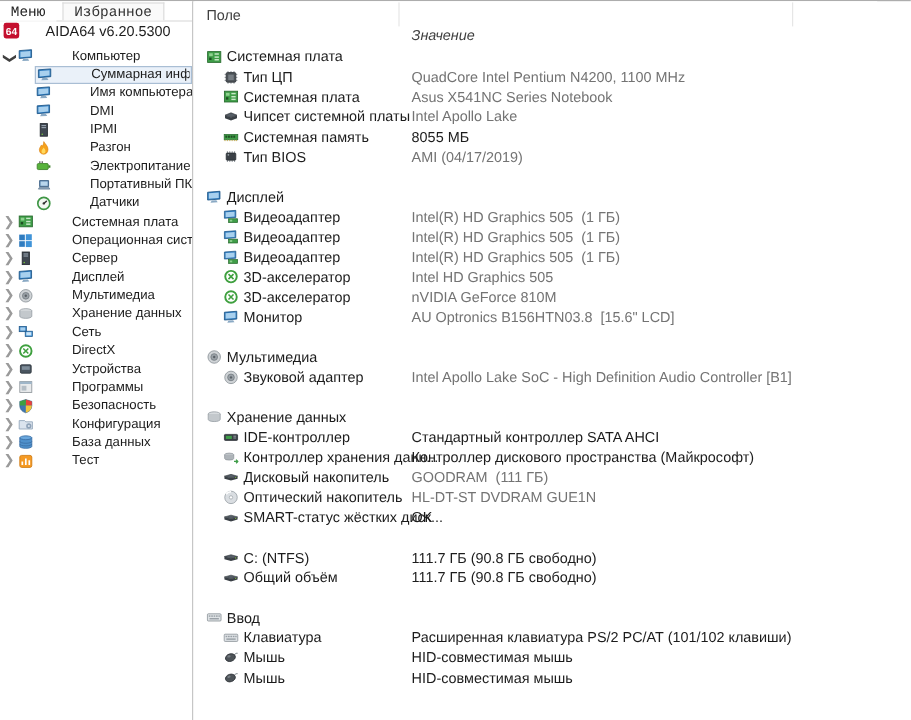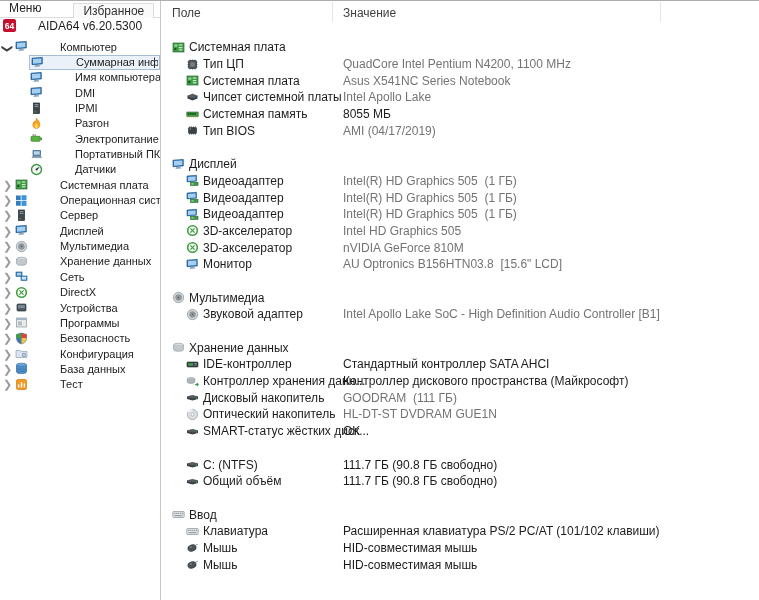"Меню" .tabbar { align-items: flex-start -> flex-end; font-family: none -> Liberation Mono, monospace }
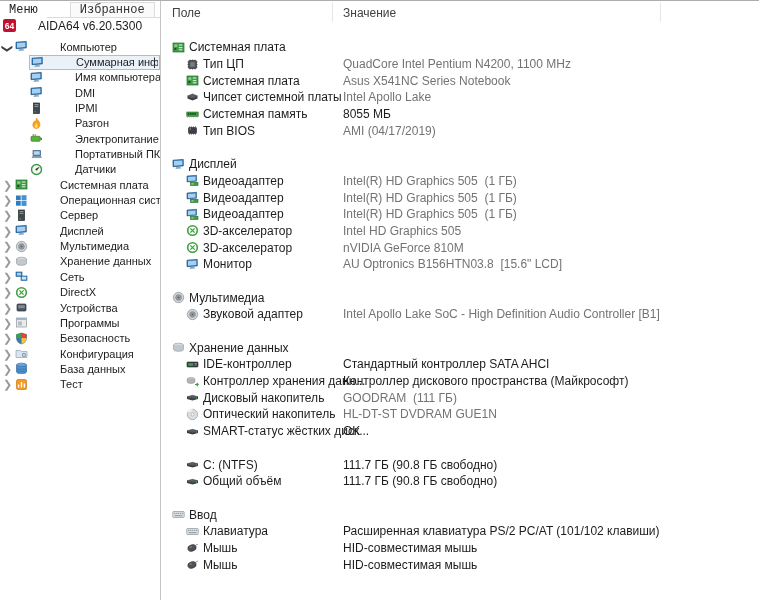"Избранное" .tab.inactive { margin: 2px 0 0 23px -> 2px 0 0 5px }
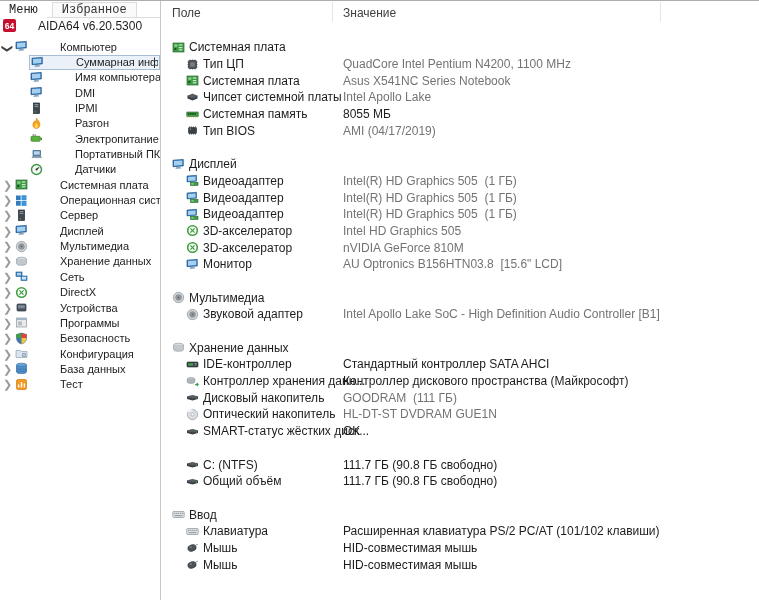"Значение" .m-header .h2 { font-style: none -> italic; top: 5px -> 21px }
